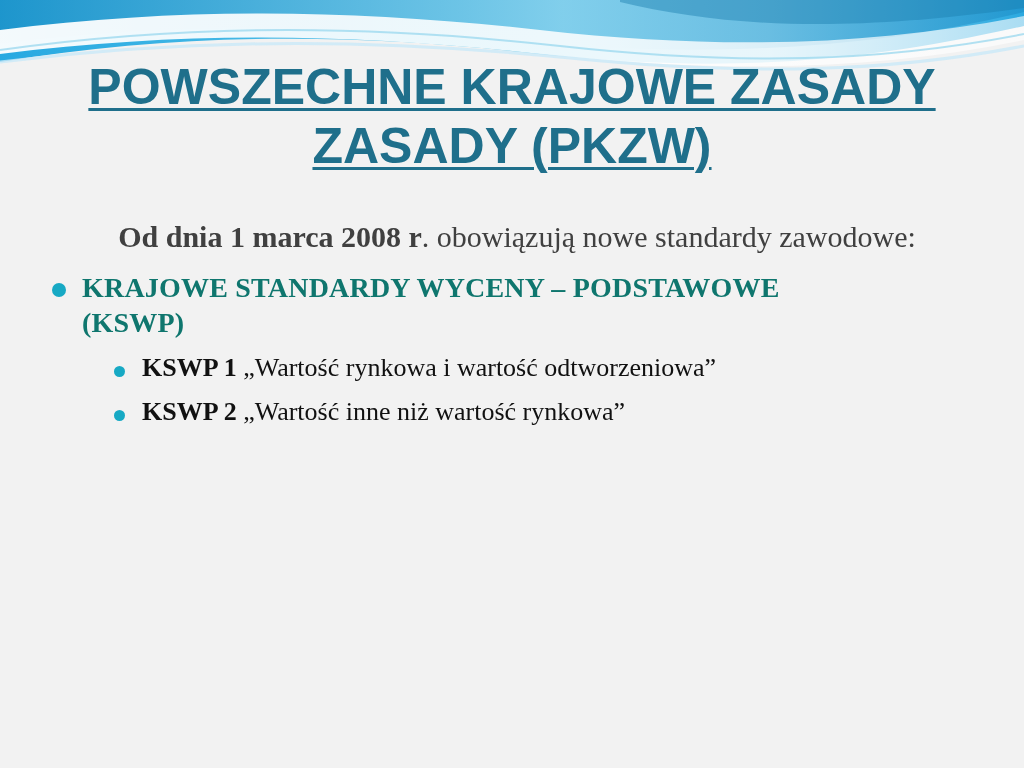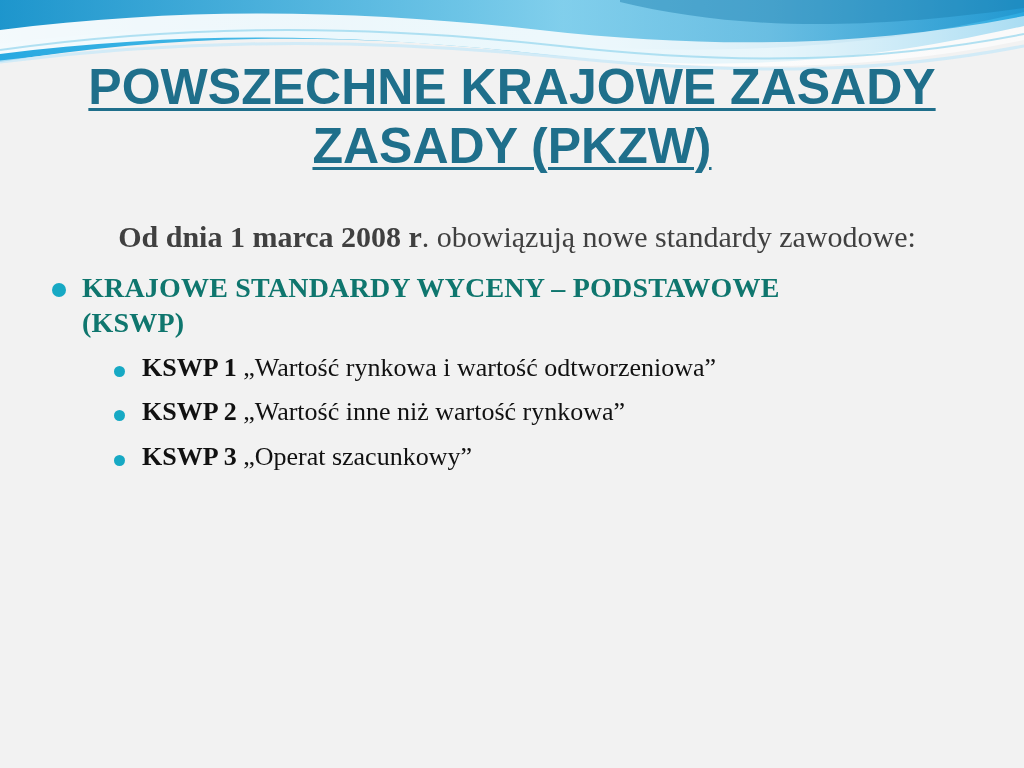"KSWP 3 „Operat szacunkowy”" div.lvl2 { html: <div> <span><span></span></span> <span><b>KSWP 3</b><span> „Operat szacunkowy”</span></span> </div> -> none }
